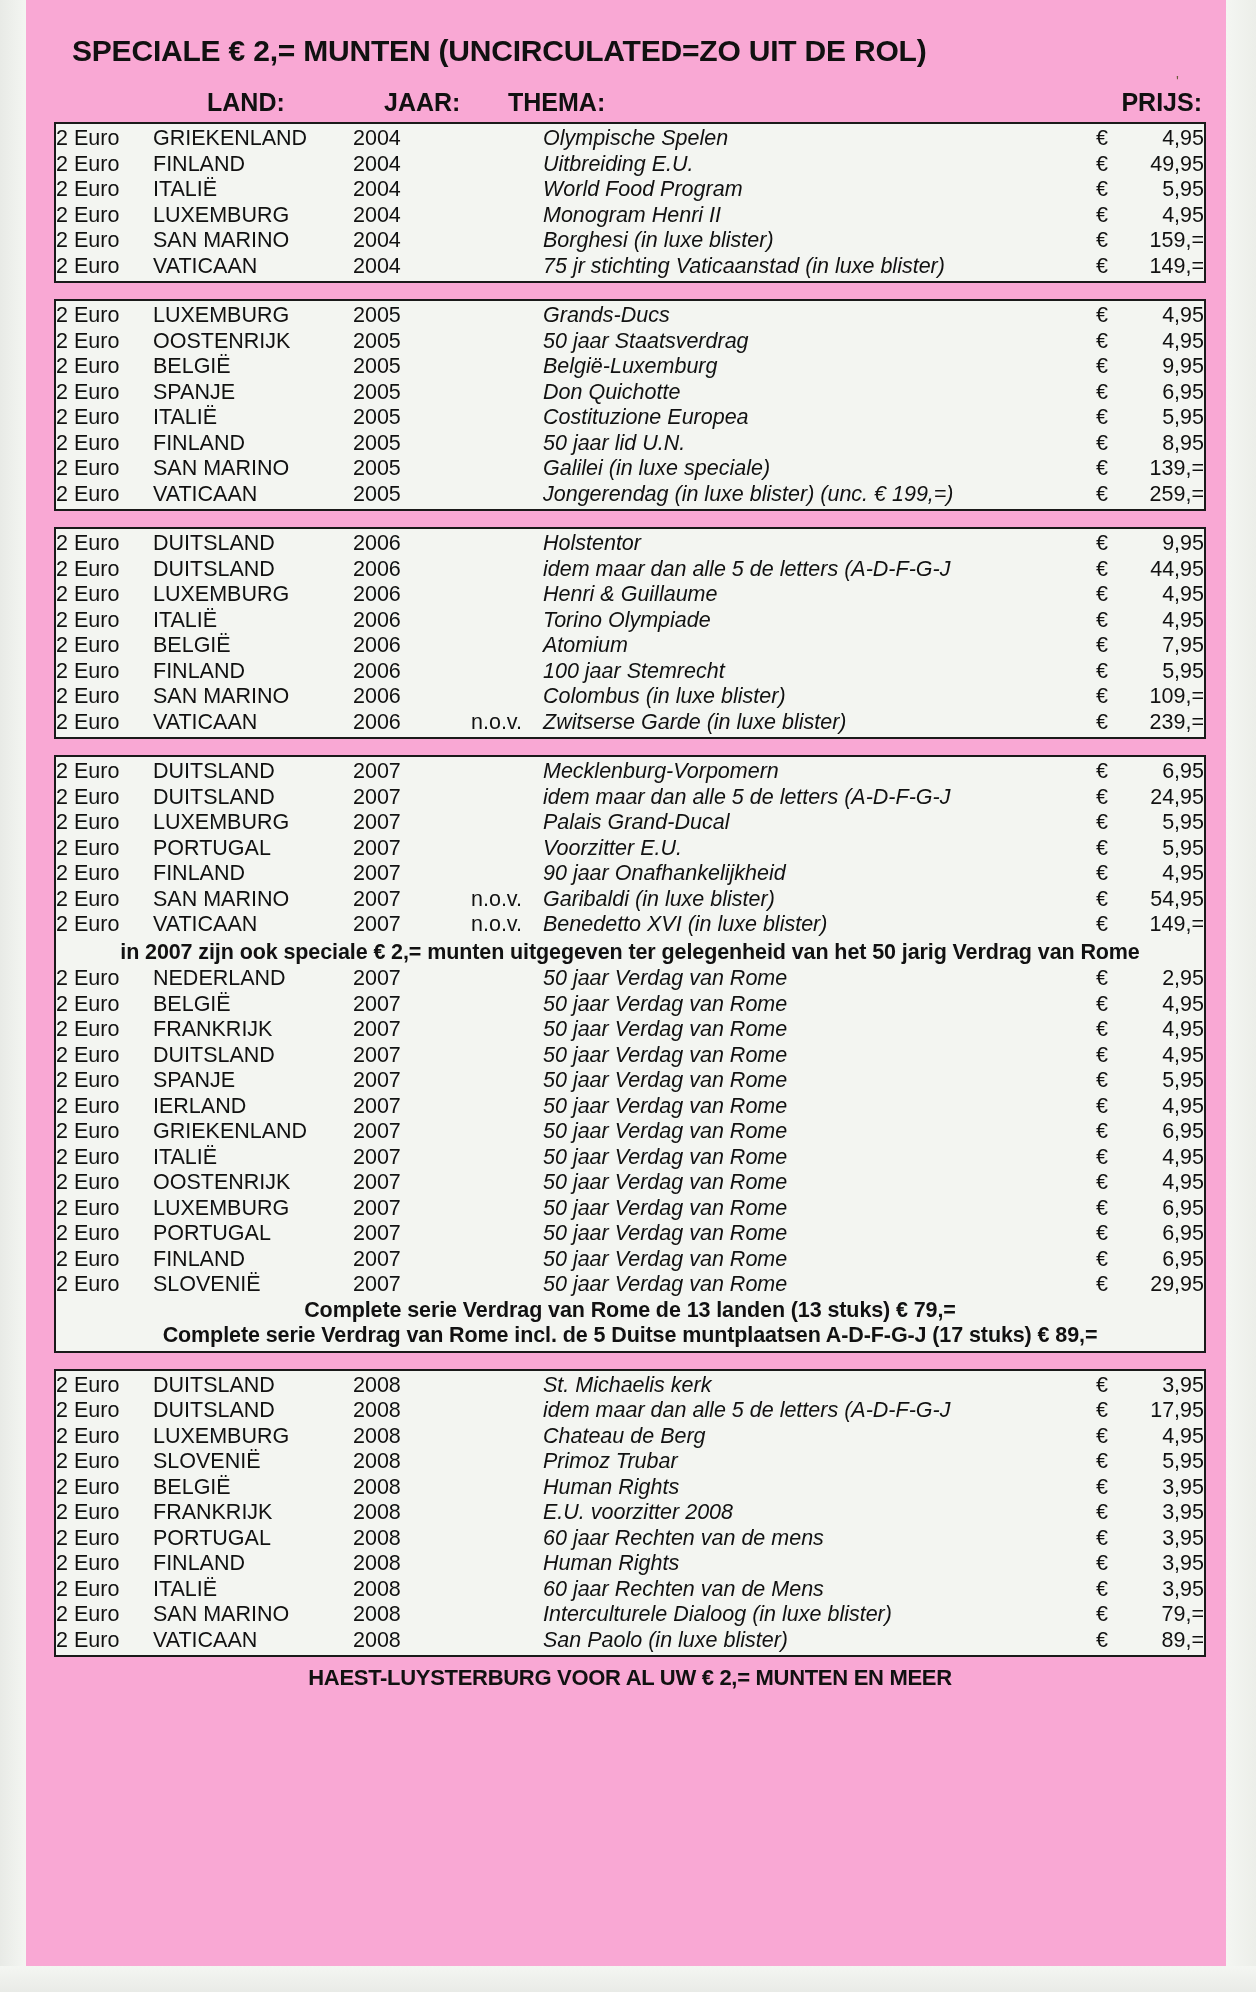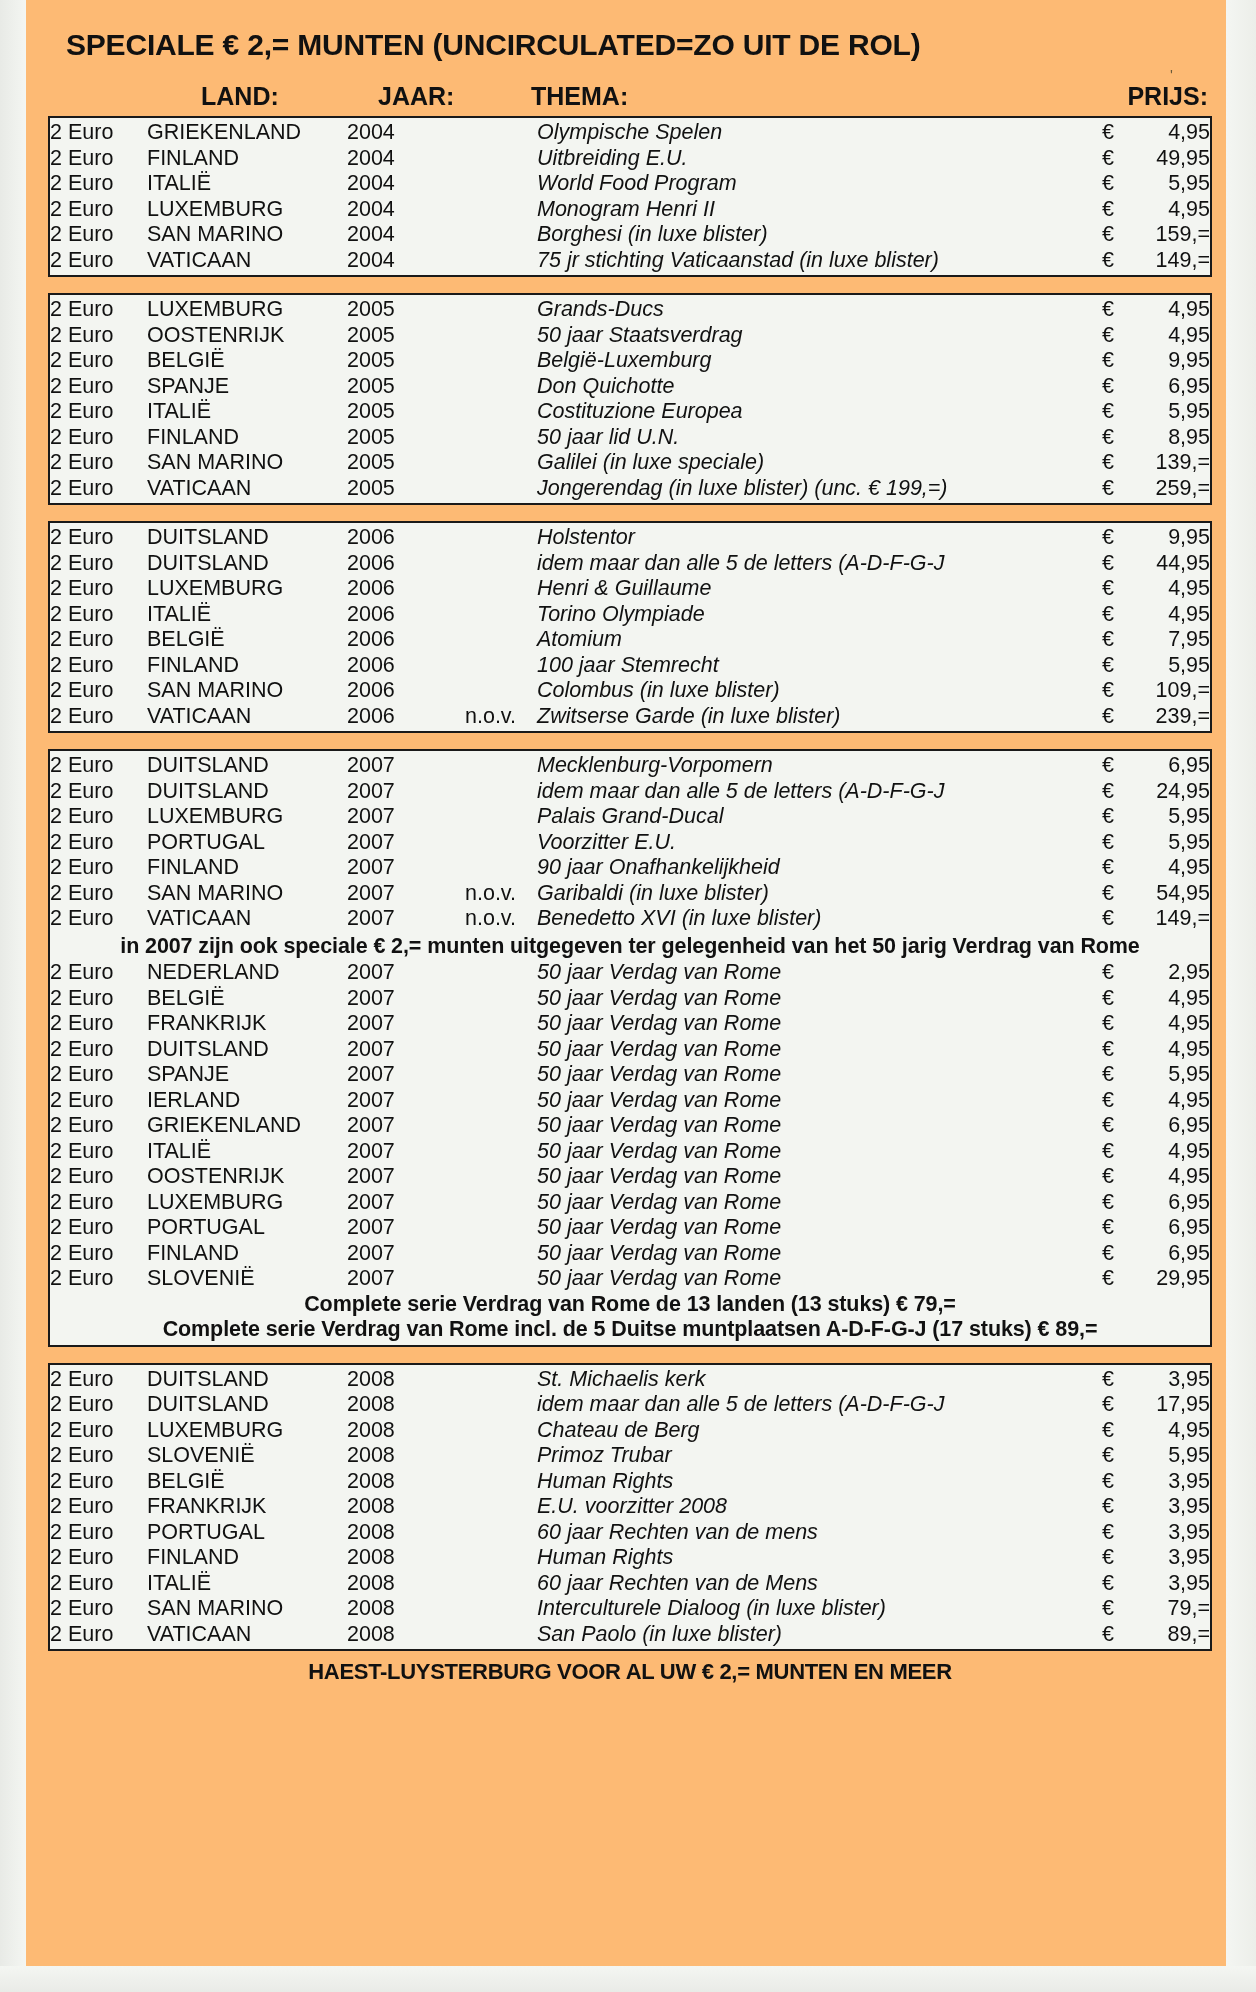"SPECIALE € 2,= MUNTEN (UNCIRCULATED=ZO" .page { background: #fdba74 -> #f9a8d4; padding: 10px -> 16px }
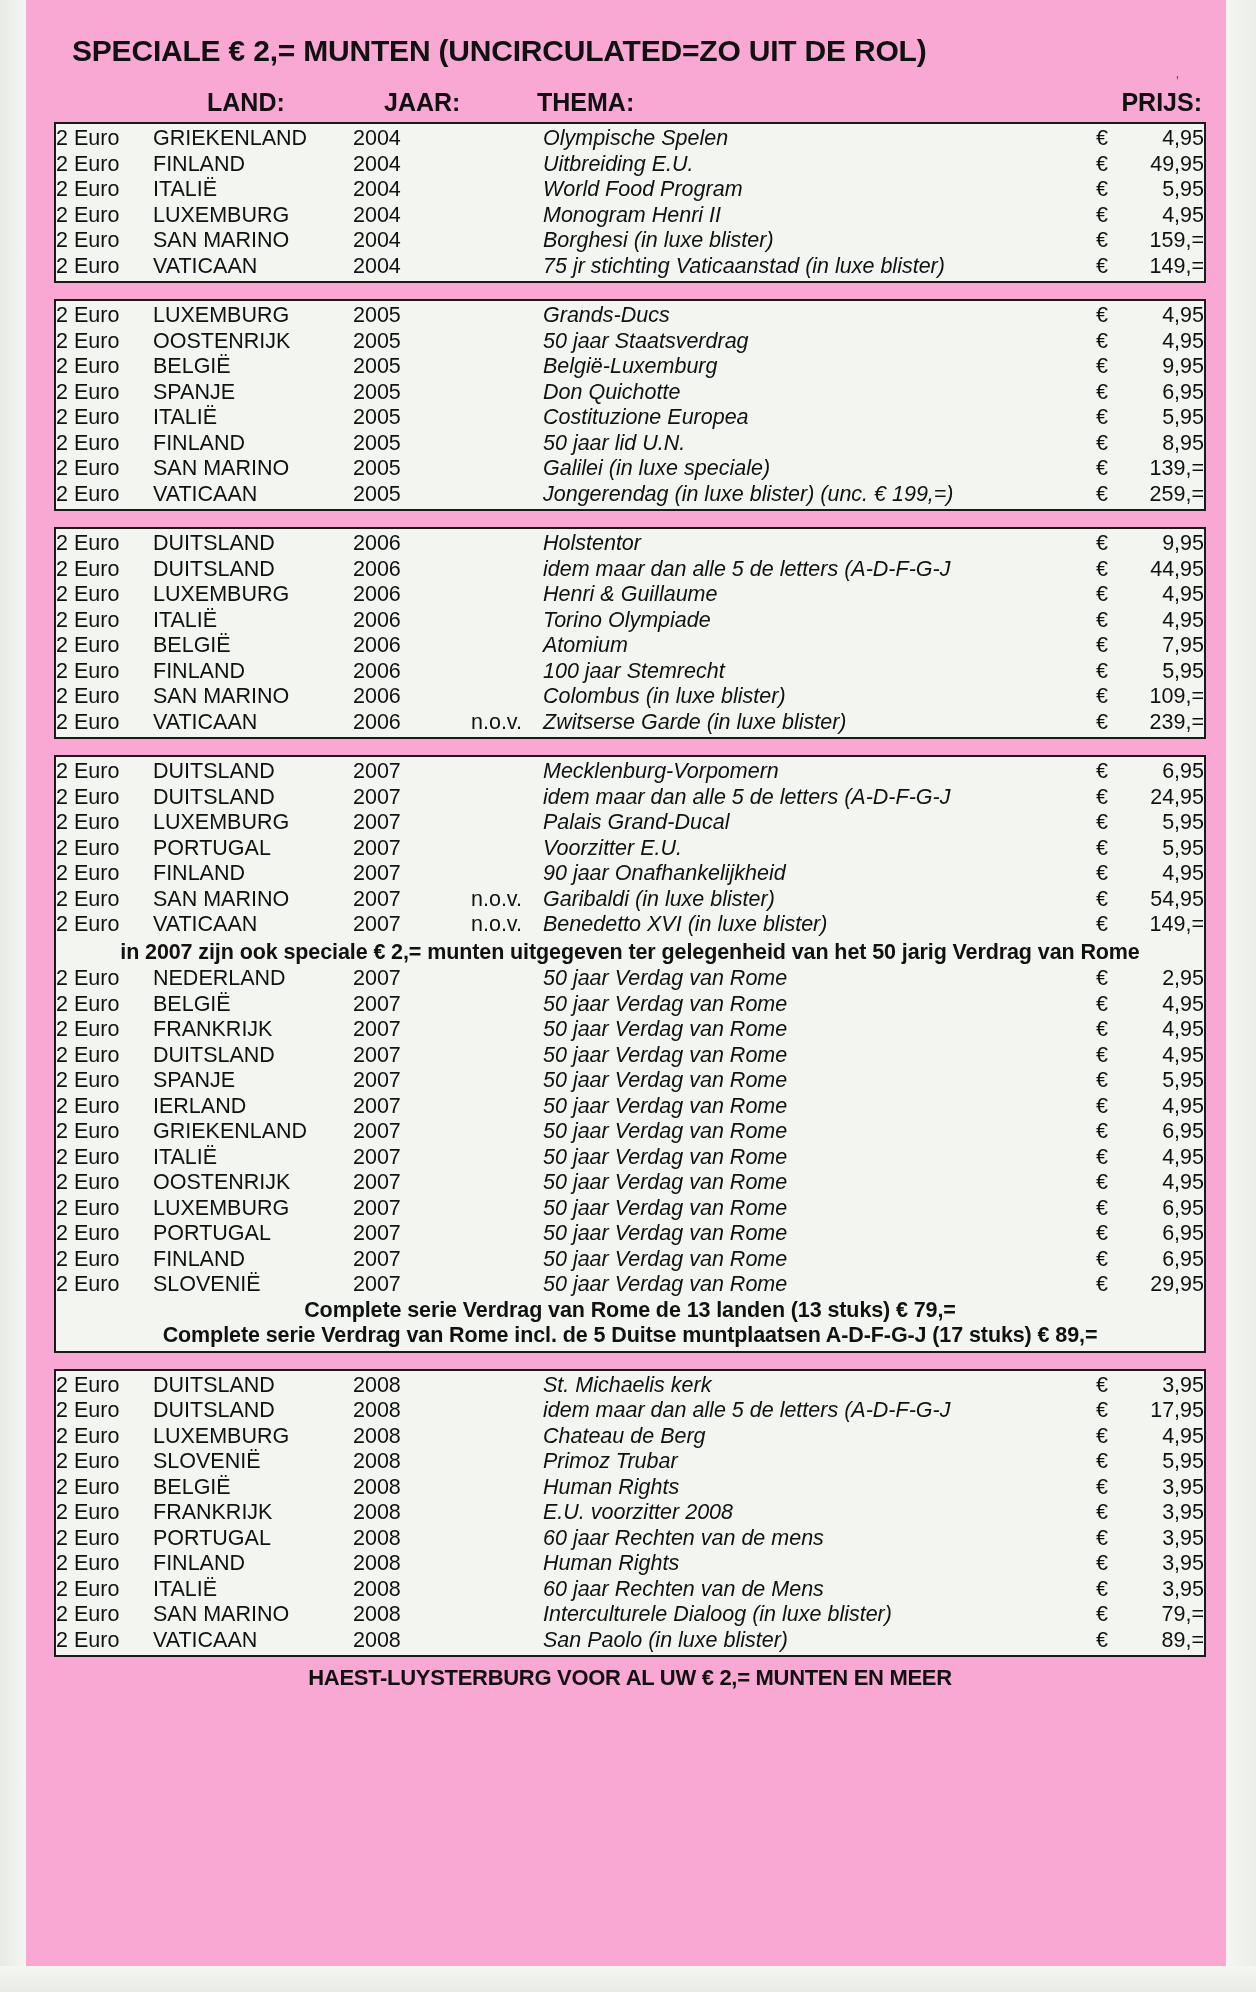"THEMA:" .ch-thema { left: 483px -> 454px }
